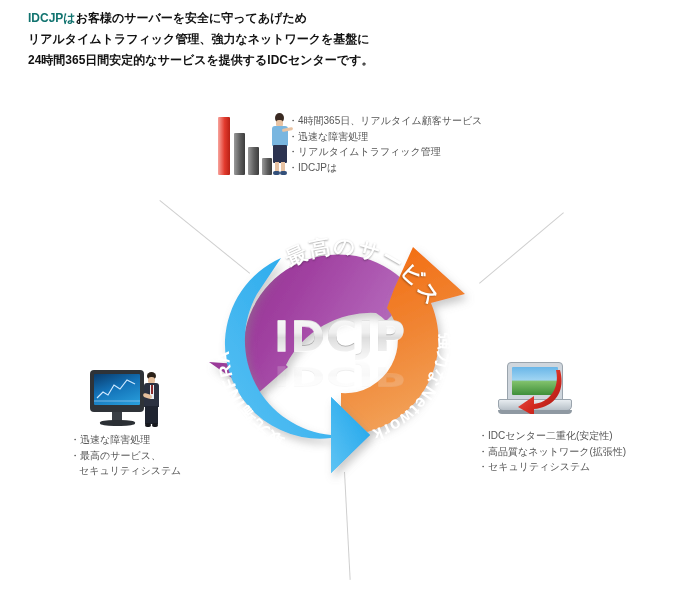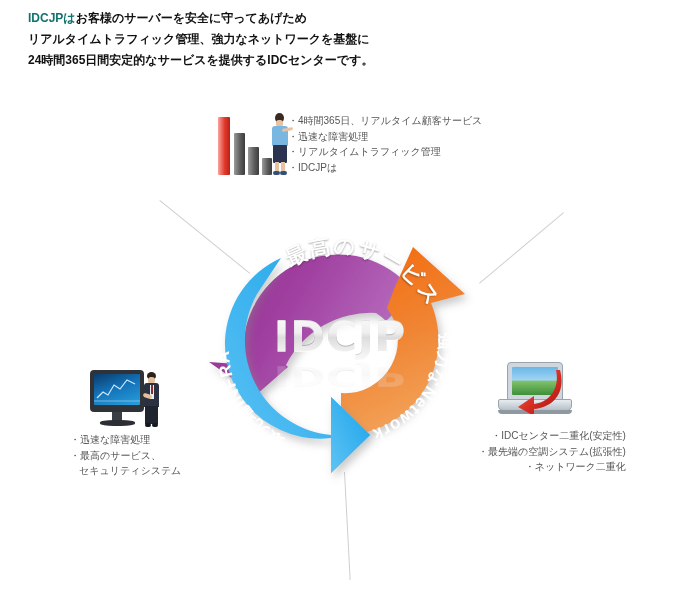"・IDCセンター二重化(安定性)" #bullets-right { text-align: right -> none }
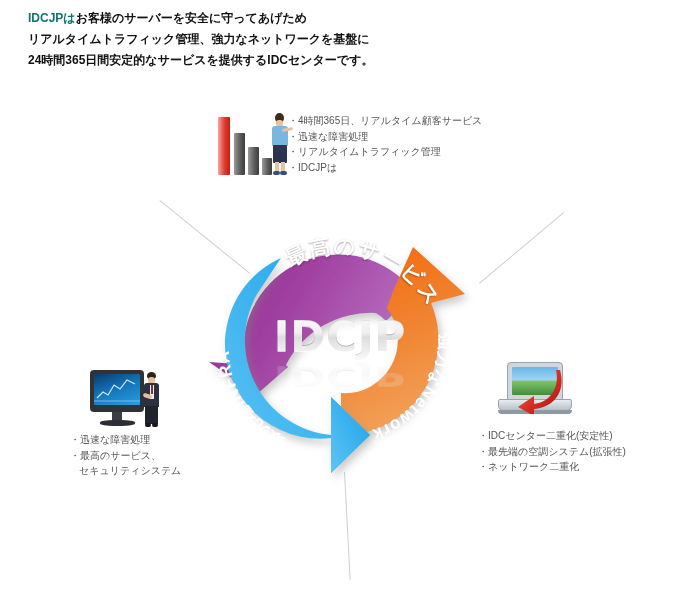"・最先端の空調システム(拡張性)" span.b { text: 最先端の空調システム -> 高品質なネットワーク }
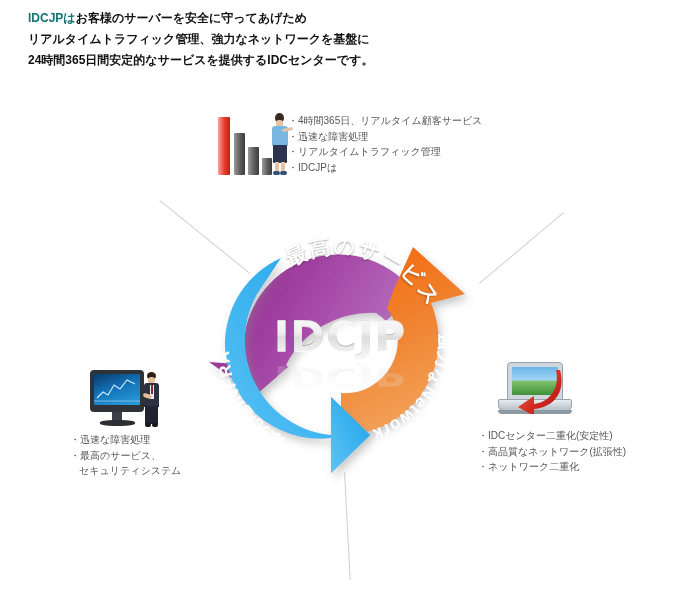"・ネットワーク二重化" span.b { text: ネットワーク二重化 -> セキュリティシステム }
